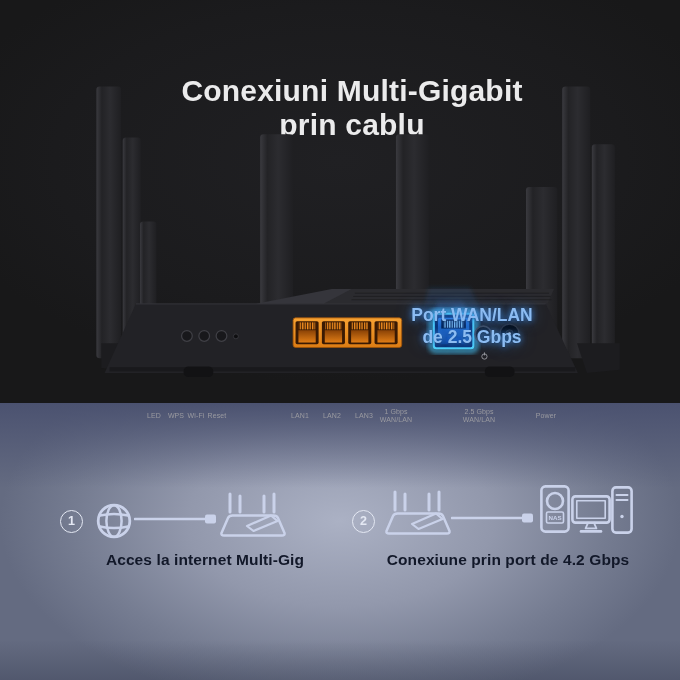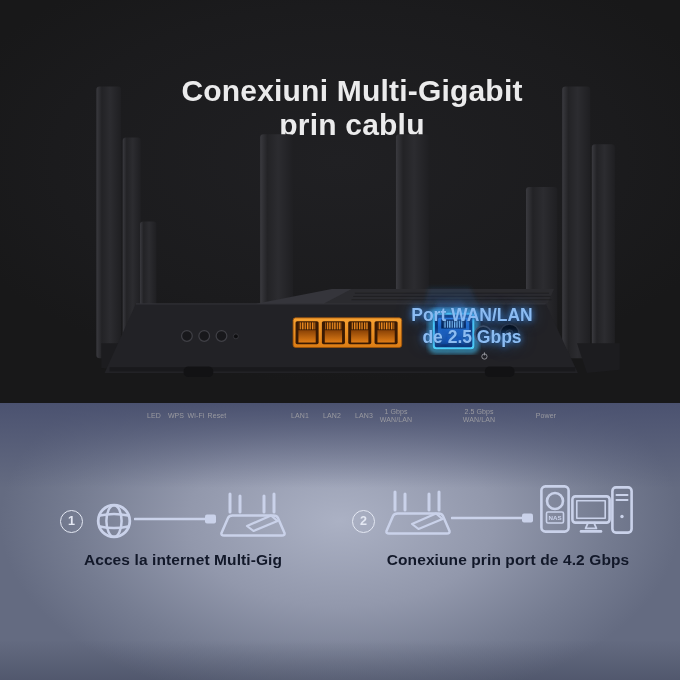"Acces la internet Multi-Gig" div.caption { left: 183px -> 205px }
